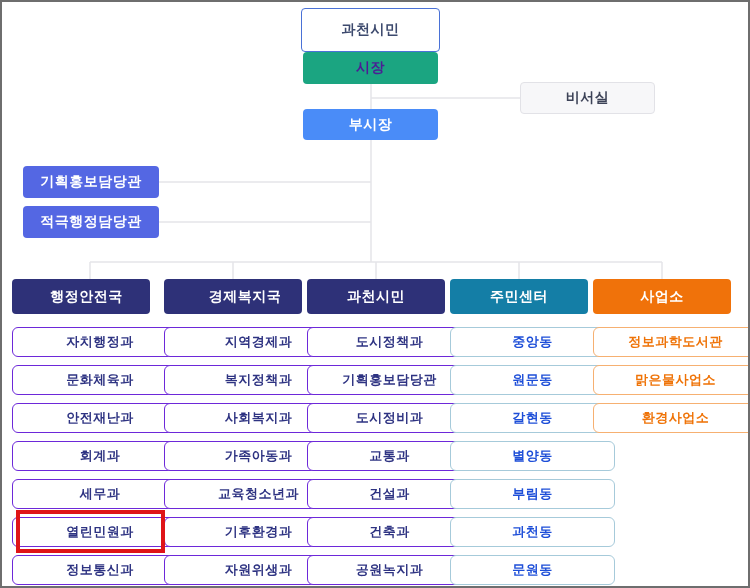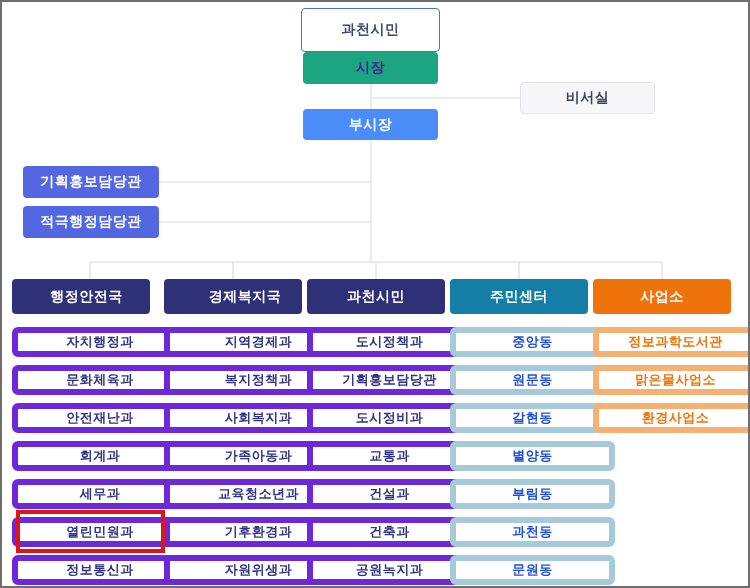"자치행정과" .item { border: 6px solid #6d28d9 -> 1px solid #6d28d9 }
